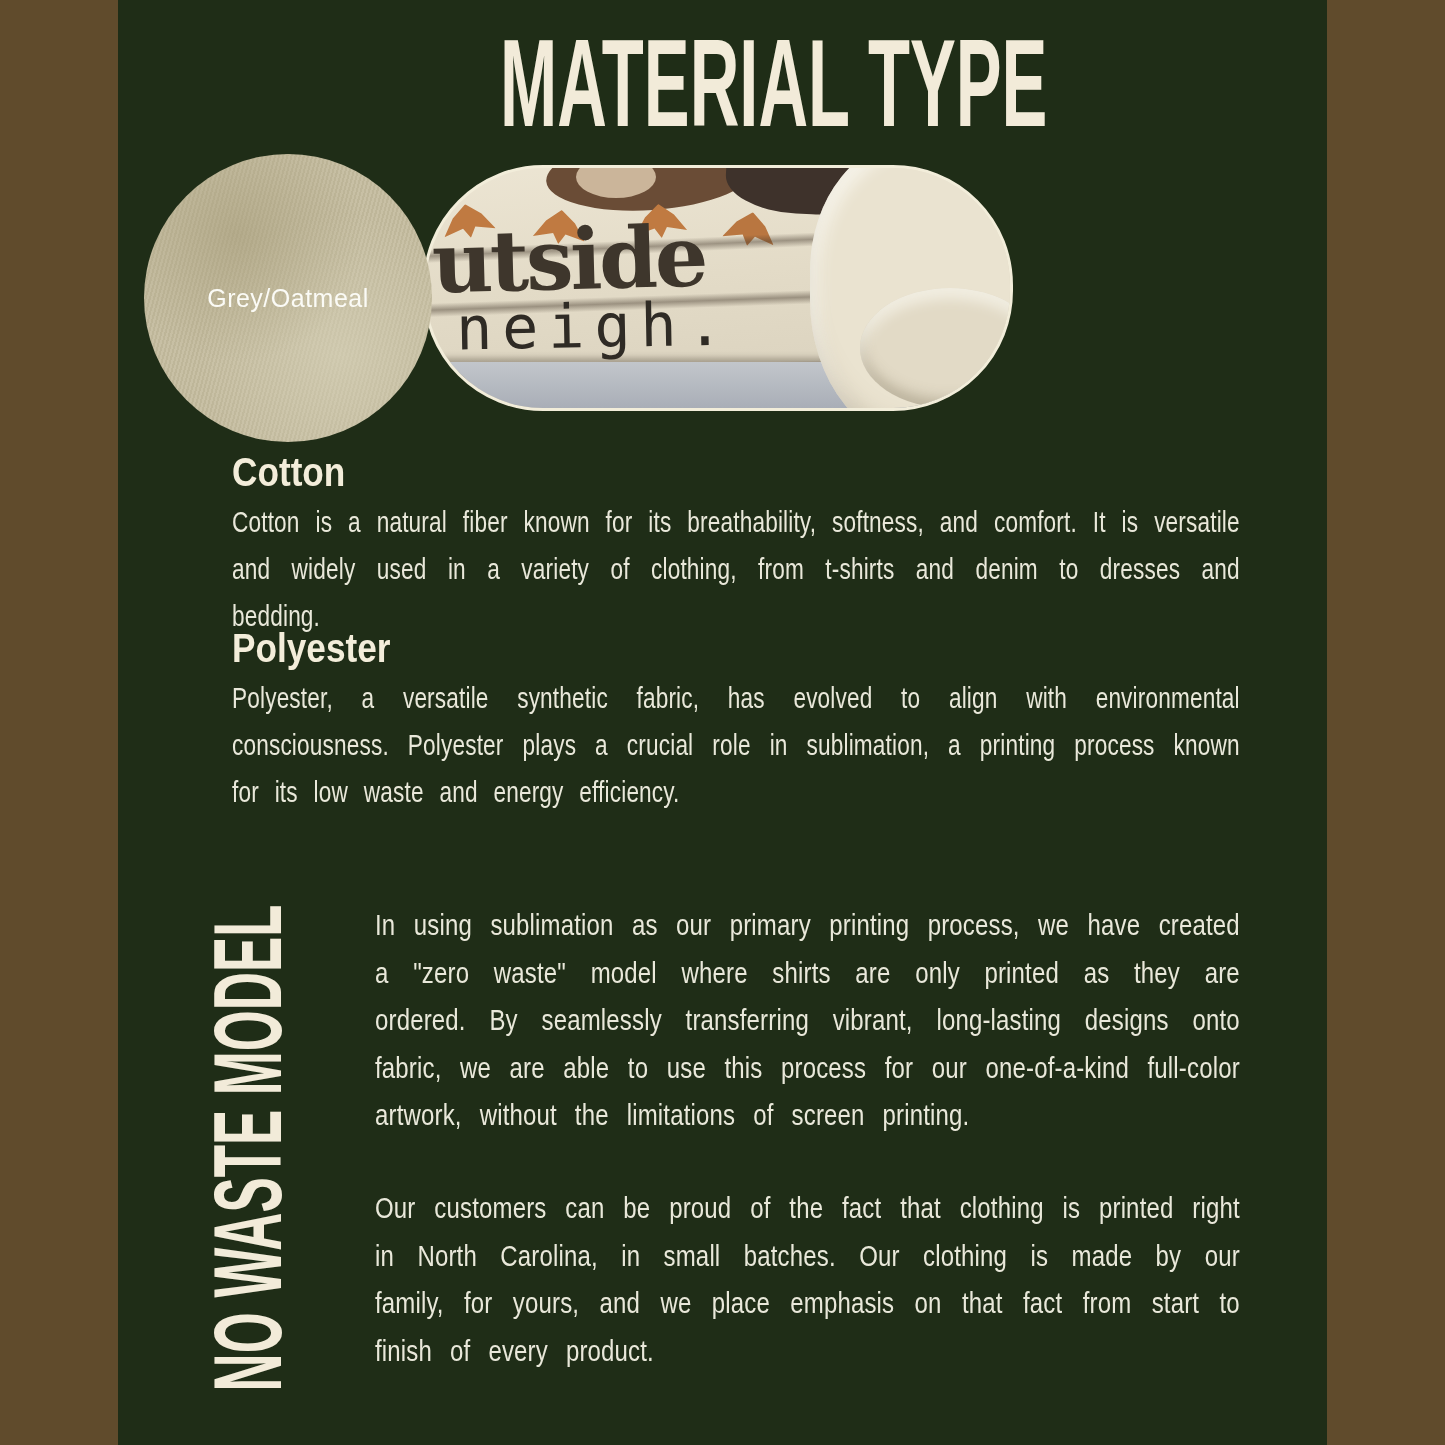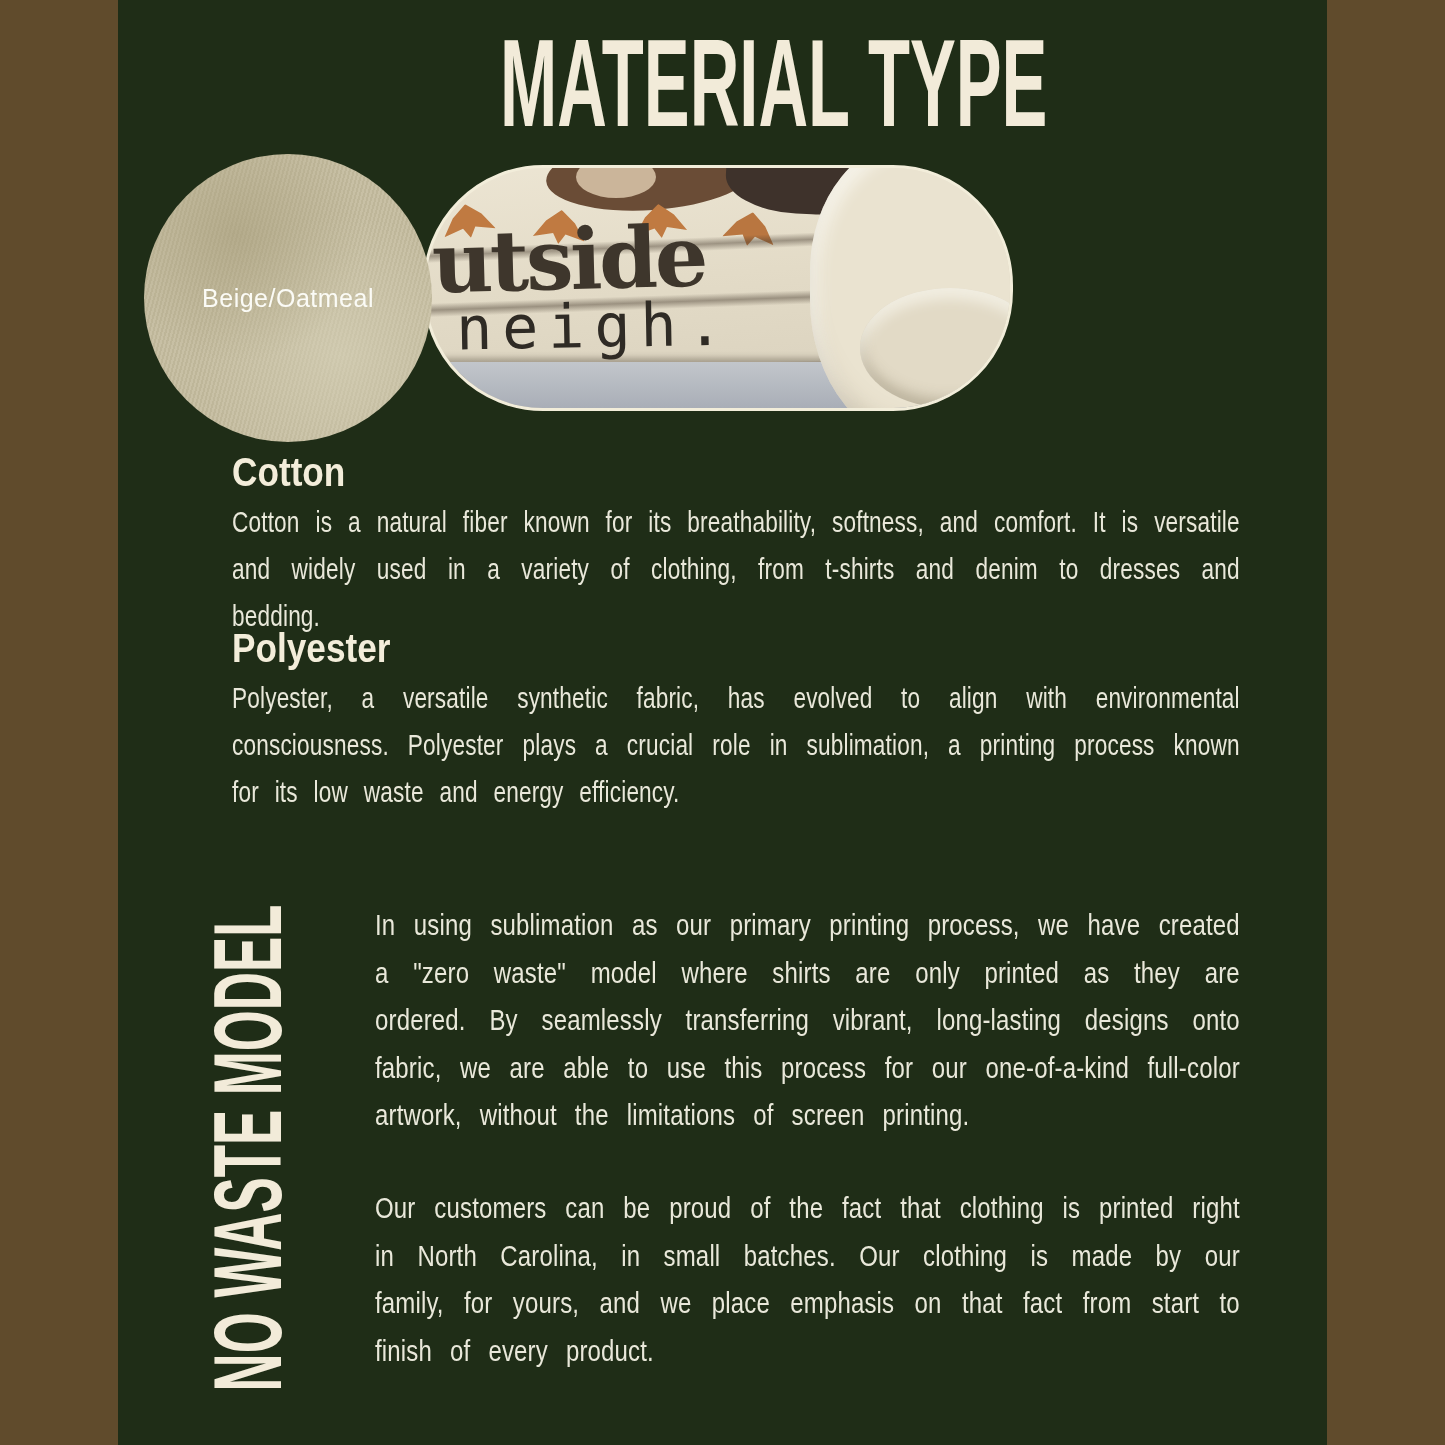"Beige/Oatmeal" span.swatch-label { text: Beige/Oatmeal -> Grey/Oatmeal }
